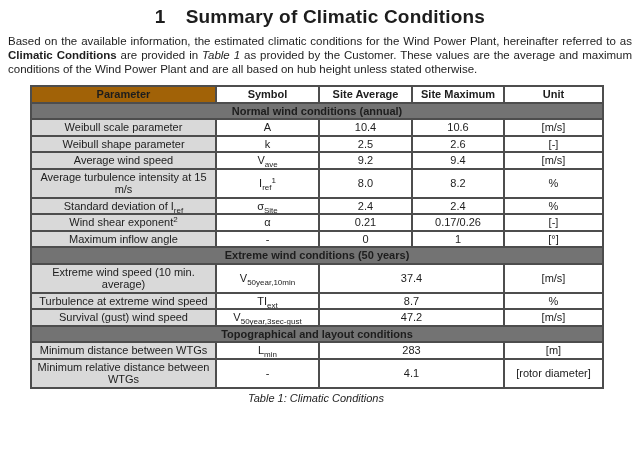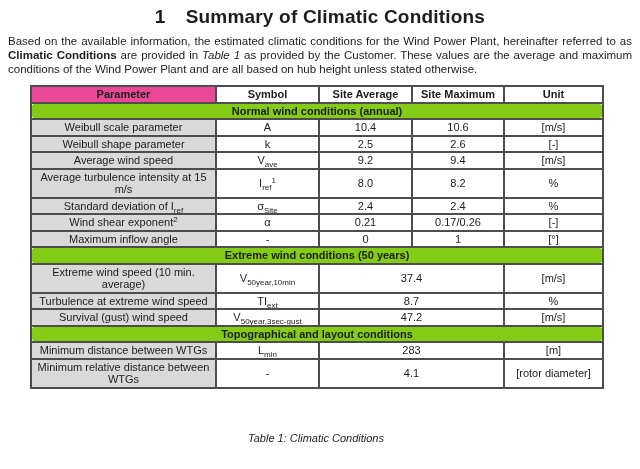"Parameter" th.param-h { background: #ec4899 -> #a16207 }
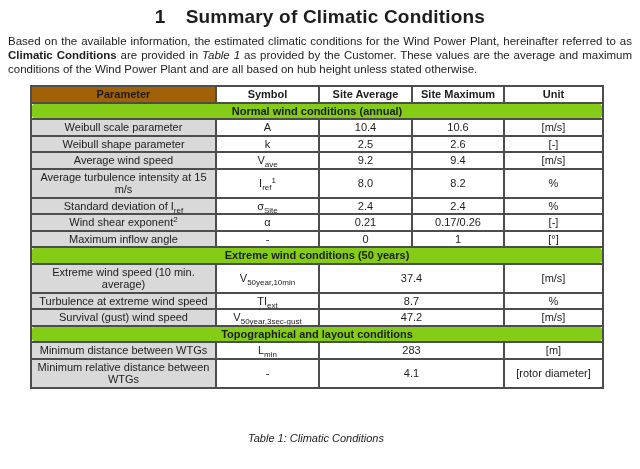"Normal wind conditions (annual)" tr.section-row td { background: #84cc16 -> #737373; border-radius: 6px -> none }
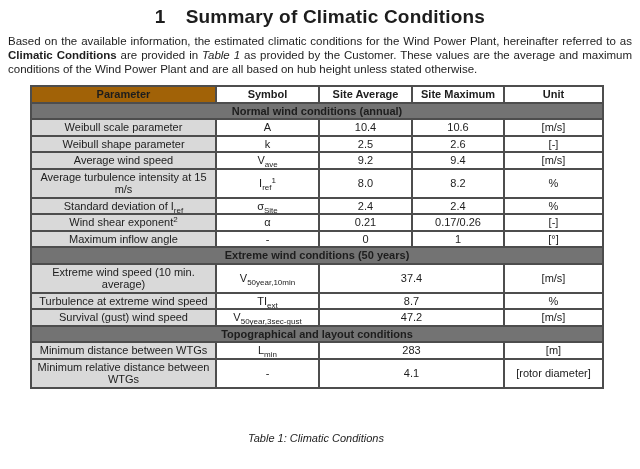"Table 1: Climatic Conditions" .tbl-caption { margin-top: 40px -> none }
